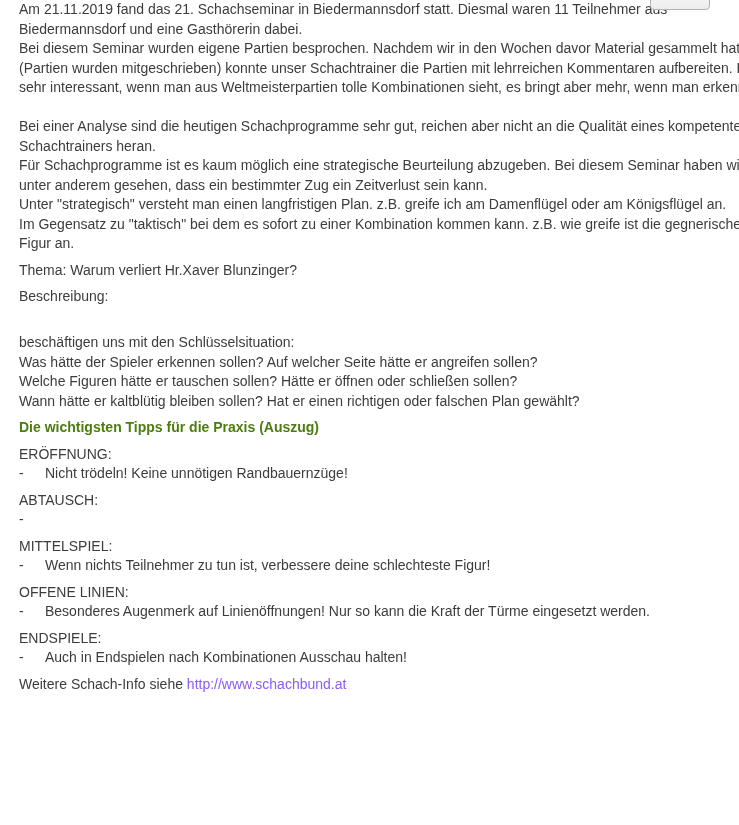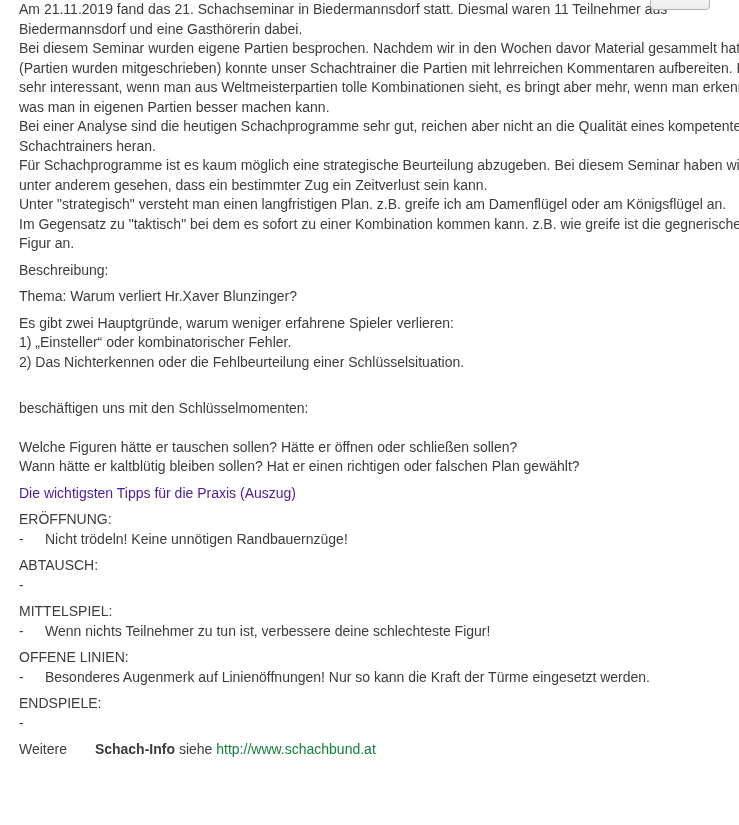"was man in eigenen Partien" span.line { html: <span>was man in eigenen Partien besser machen kann.</span> -> none }
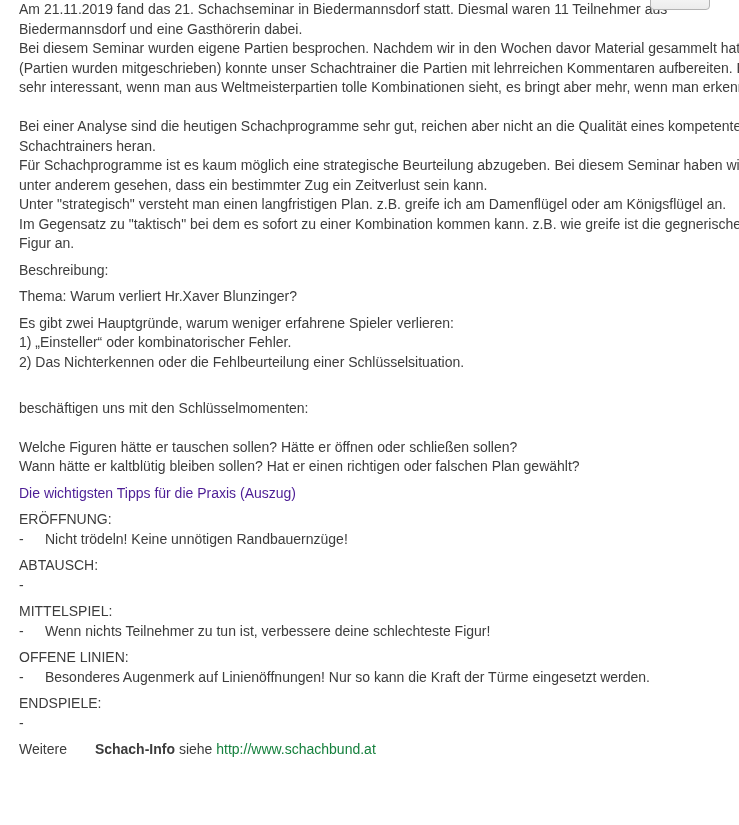"Beschreibung:" p.block { order: before "Thema: Warum verliert Hr.Xaver" -> after "Thema: Warum verliert Hr.Xaver" }
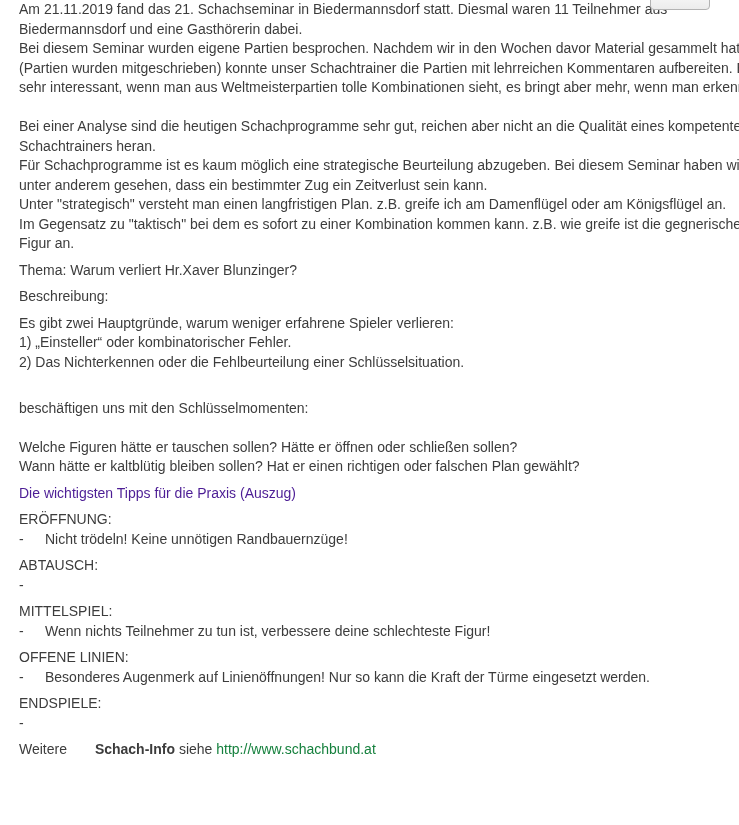"Es gibt zwei Hauptgründe, warum" p.block { html: <p> <span>Es gibt zwei Hauptgründe, warum weniger erfahrene Spieler verlieren:</span><br> <span>1) „Einsteller“ oder kombinatorischer Fehler.</span><br> <span>2) Das Nichterkennen oder die Fehlbeurteilung einer Schlüsselsituation.</span> </p> -> none }
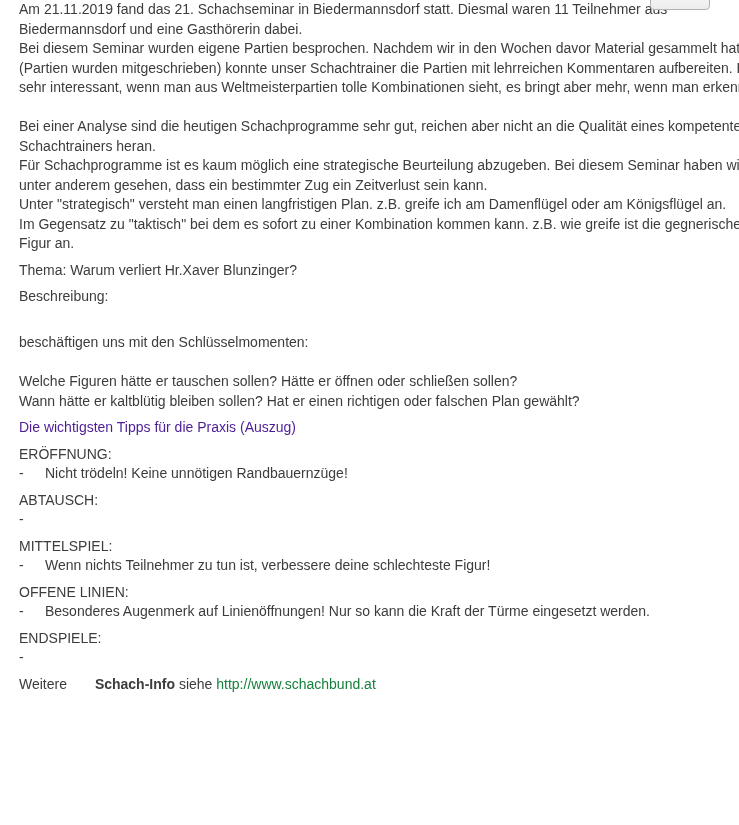"beschäftigen uns mit den" span.line { text: Schlüsselmomenten -> Schlüsselsituation }
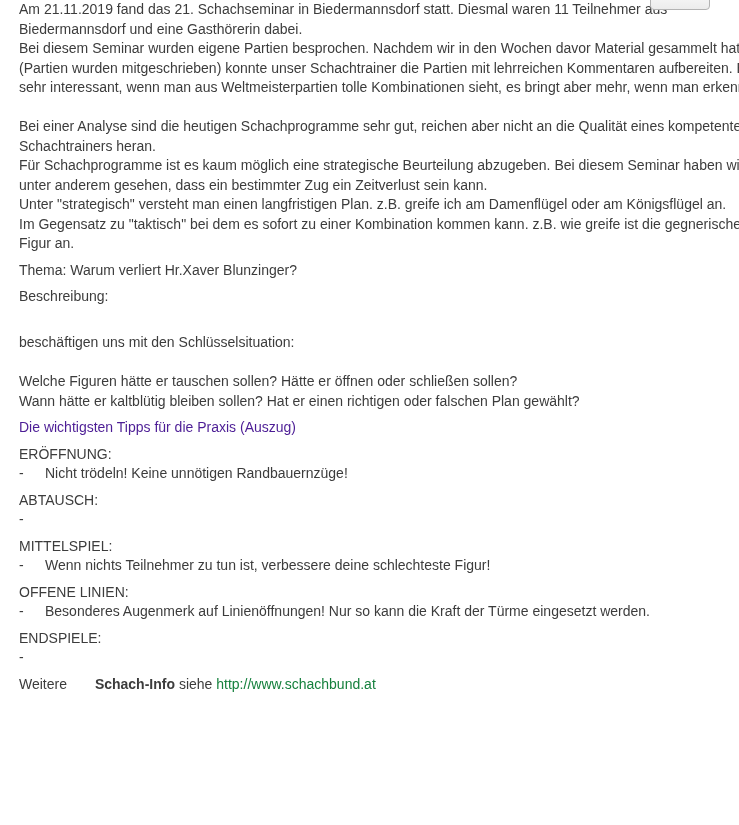"Was hätte der Spieler erkennen" span.line { html: none -> <span>Was hätte der Spieler erkennen sollen? Auf welcher Seite hätte er angreifen sollen?</span> }
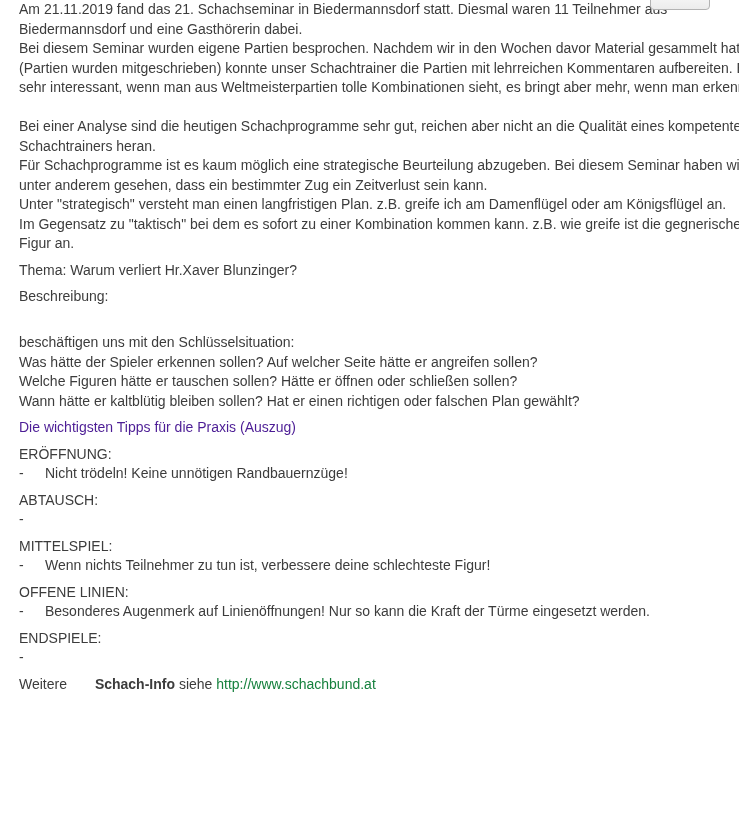"Die wichtigsten Tipps für die" .heading { color: #4c1d95 -> #4d7c0f; font-weight: normal -> bold }
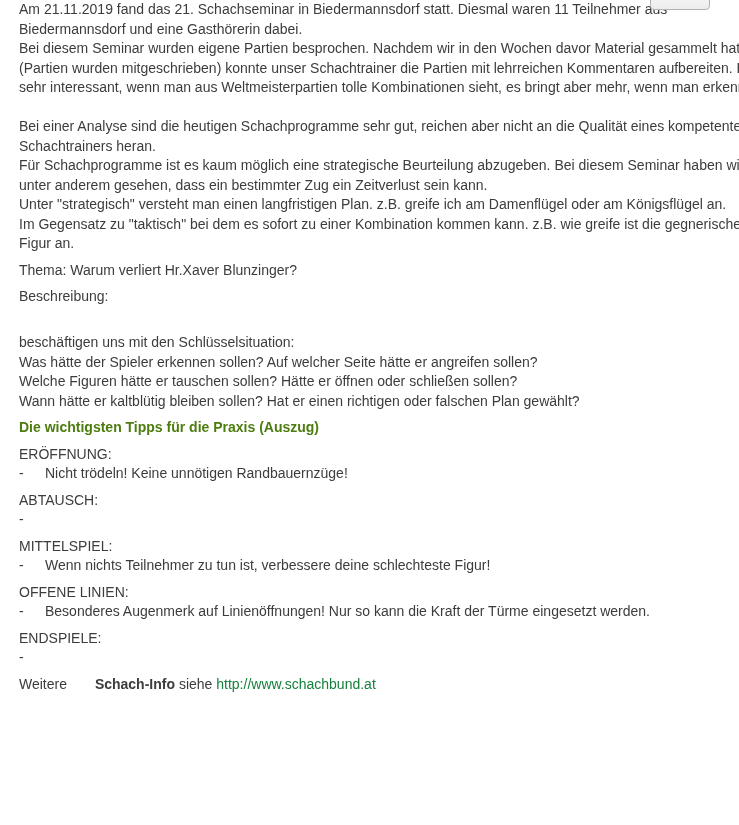"Auch in Endspielen nach Kombinationen" span { html: none -> <span>Auch in Endspielen nach Kombinationen Ausschau halten!</span> }
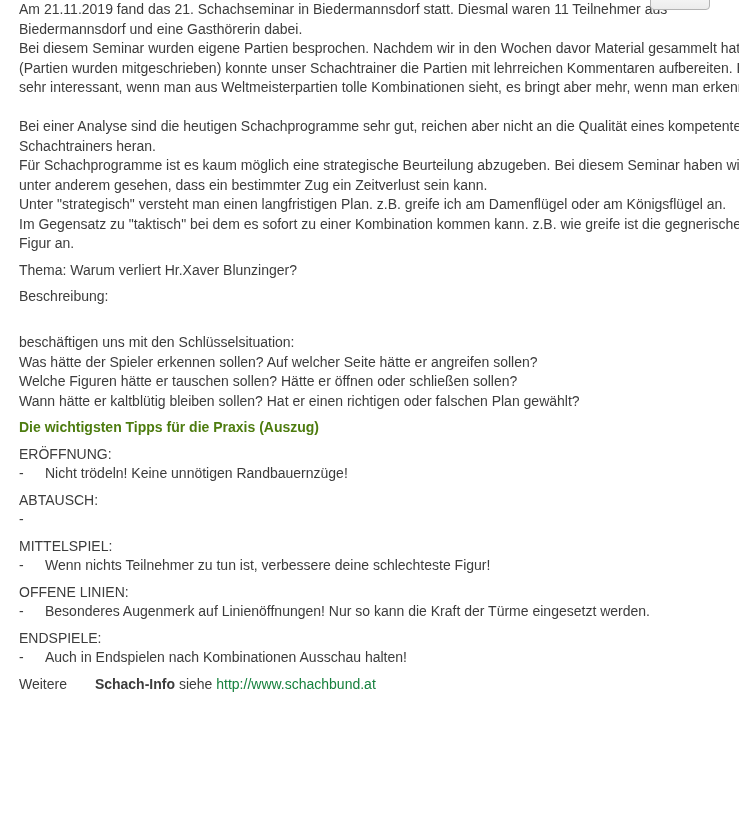"Schach-Info" .footer-line .bold { font-weight: bold -> normal; margin-left: 24px -> none }
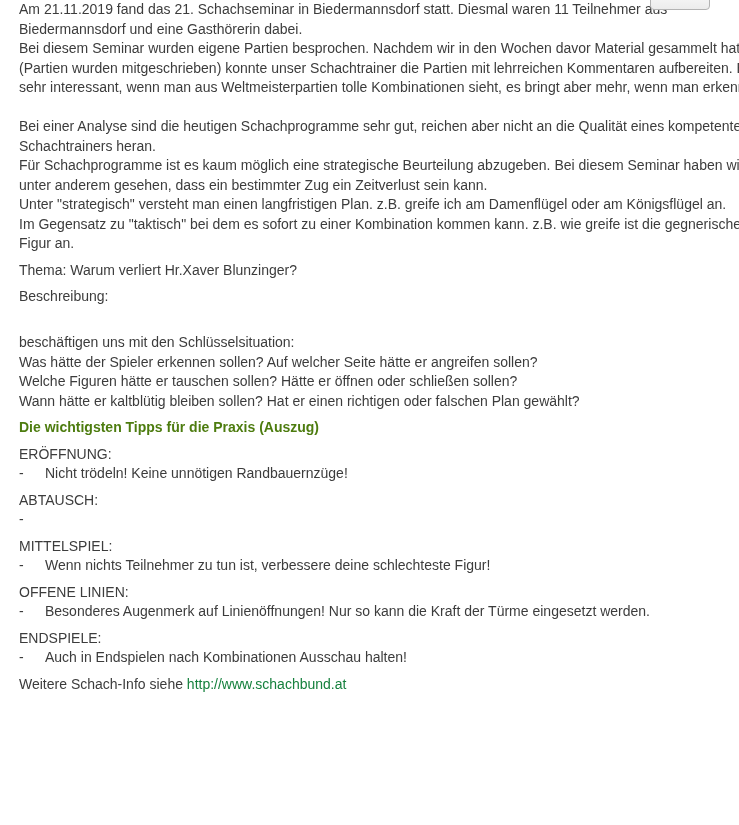"http://www.schachbund.at" a.link { color: #15803d -> #8b5cf6 }
